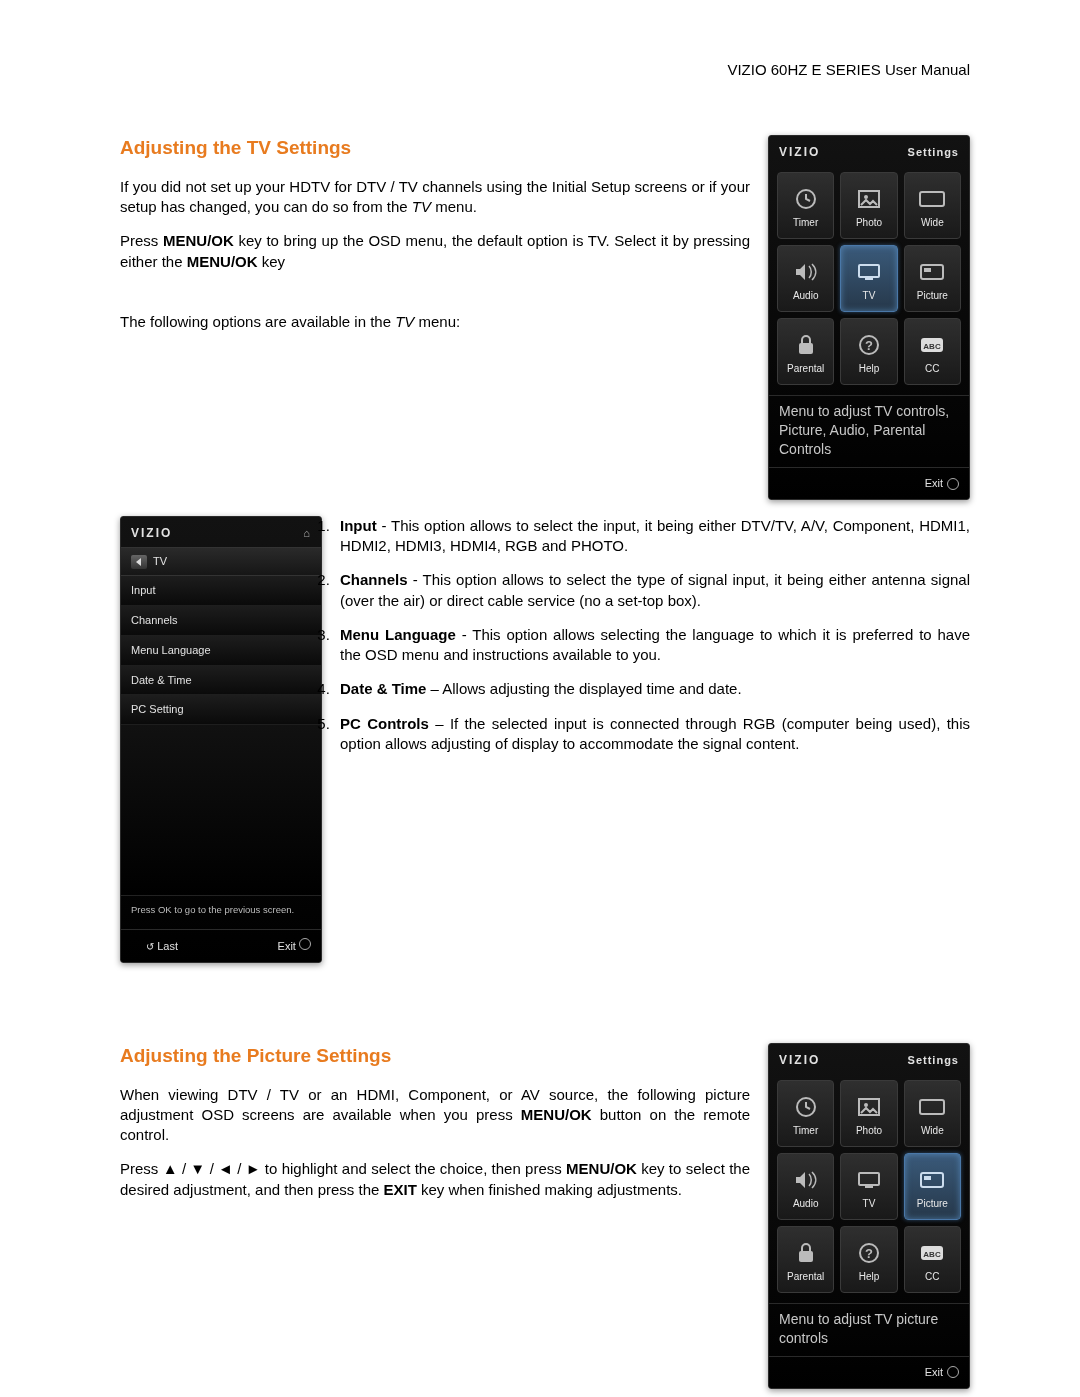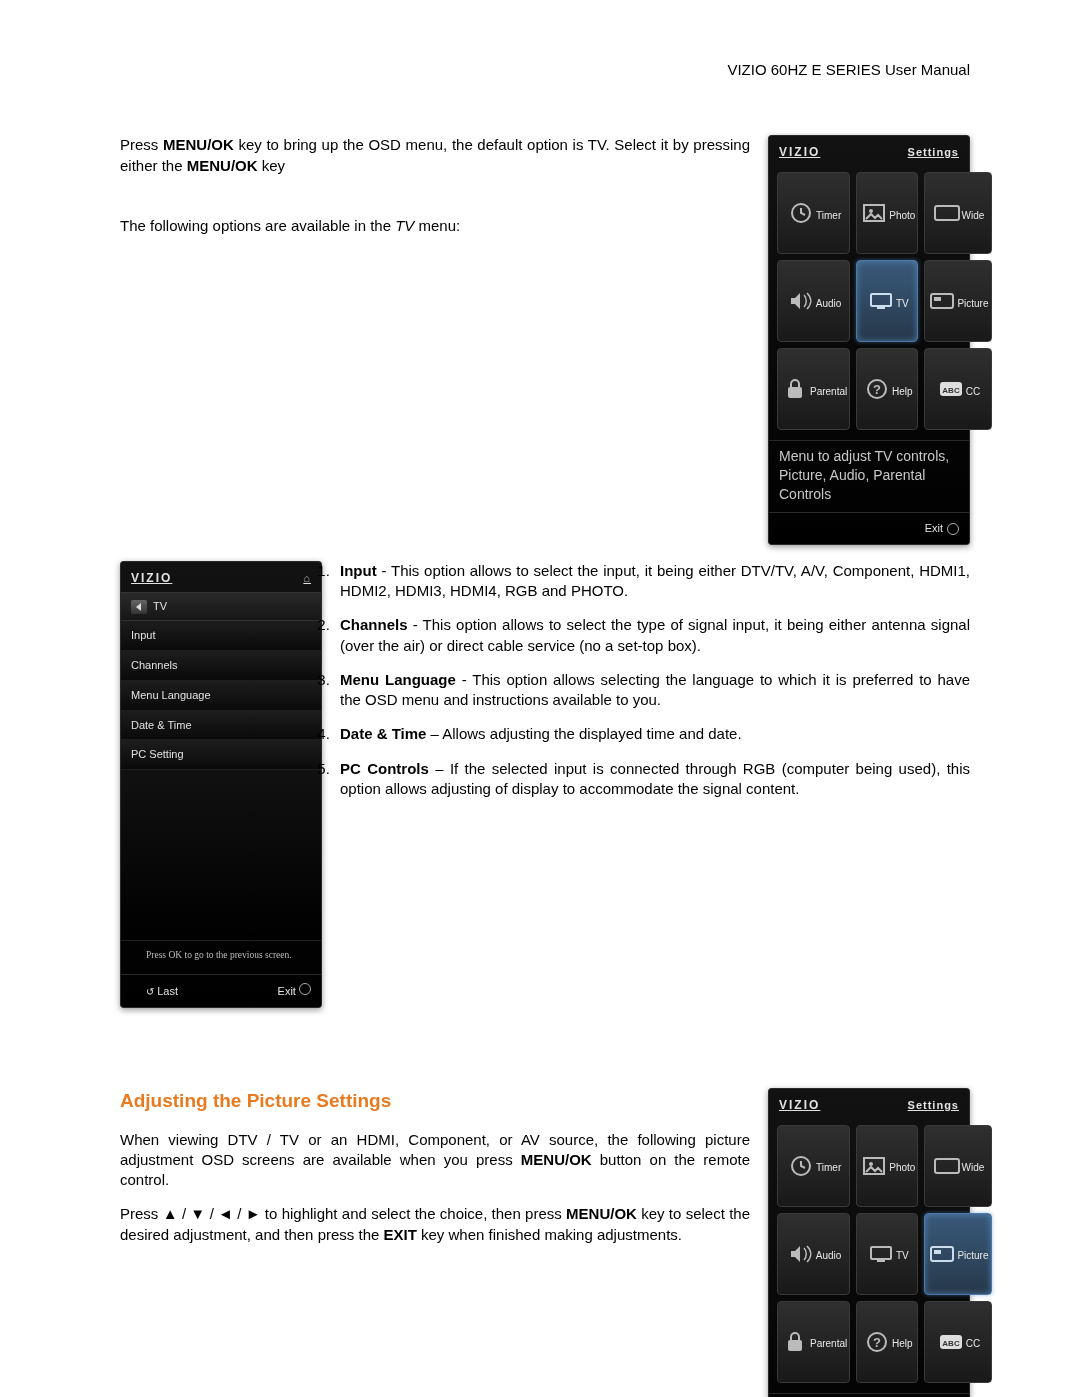"Adjusting the TV Settings" h2.section { html: none -> <h2>Adjusting the TV Settings</h2> }
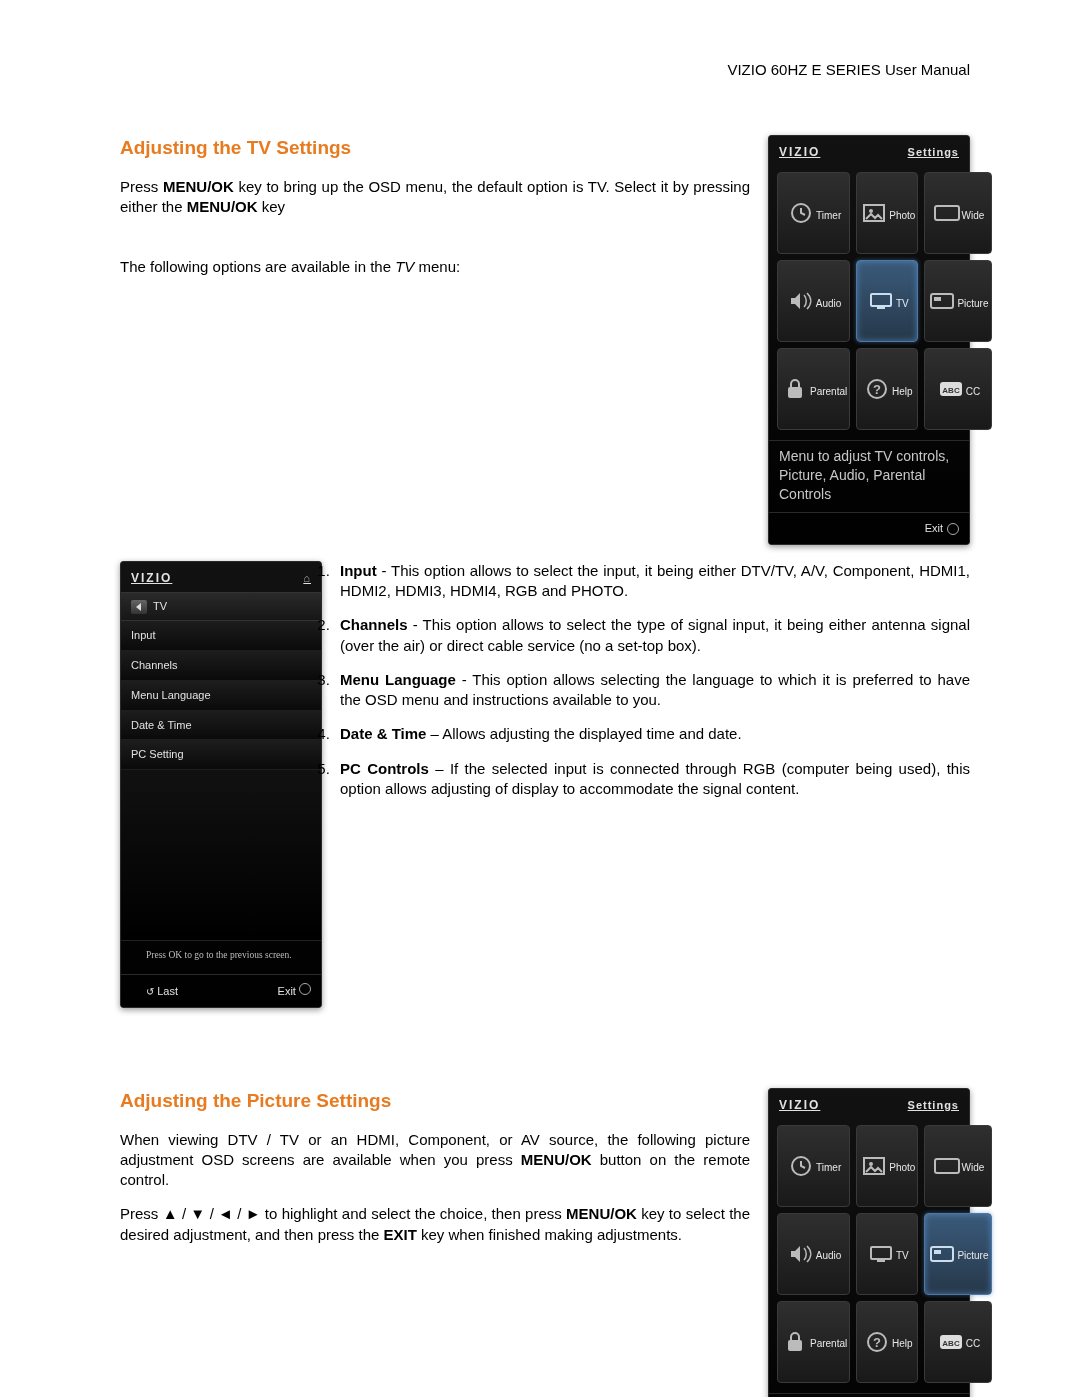"VIZIO" .osd-header { text-decoration: underline -> none }
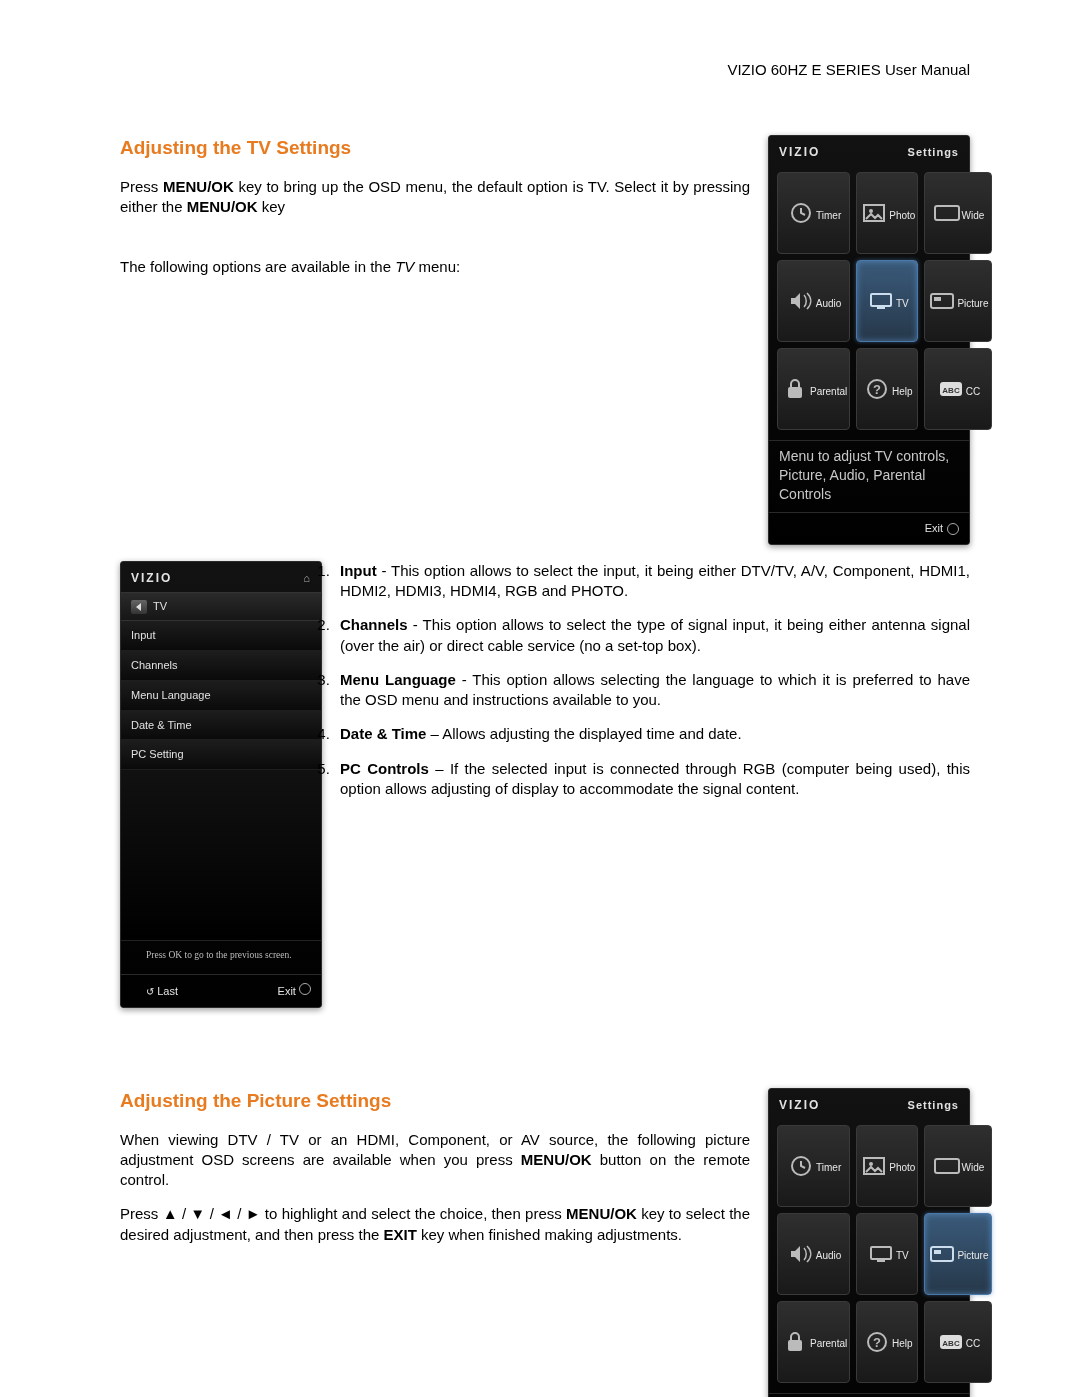"If you did not set" p { html: none -> <p> <span>If you did not set up your HDTV for DTV / TV channels using the Initial Setup screens or if your setup has changed, you can do so from the </span><span>TV</span><span> menu.</span> </p> }
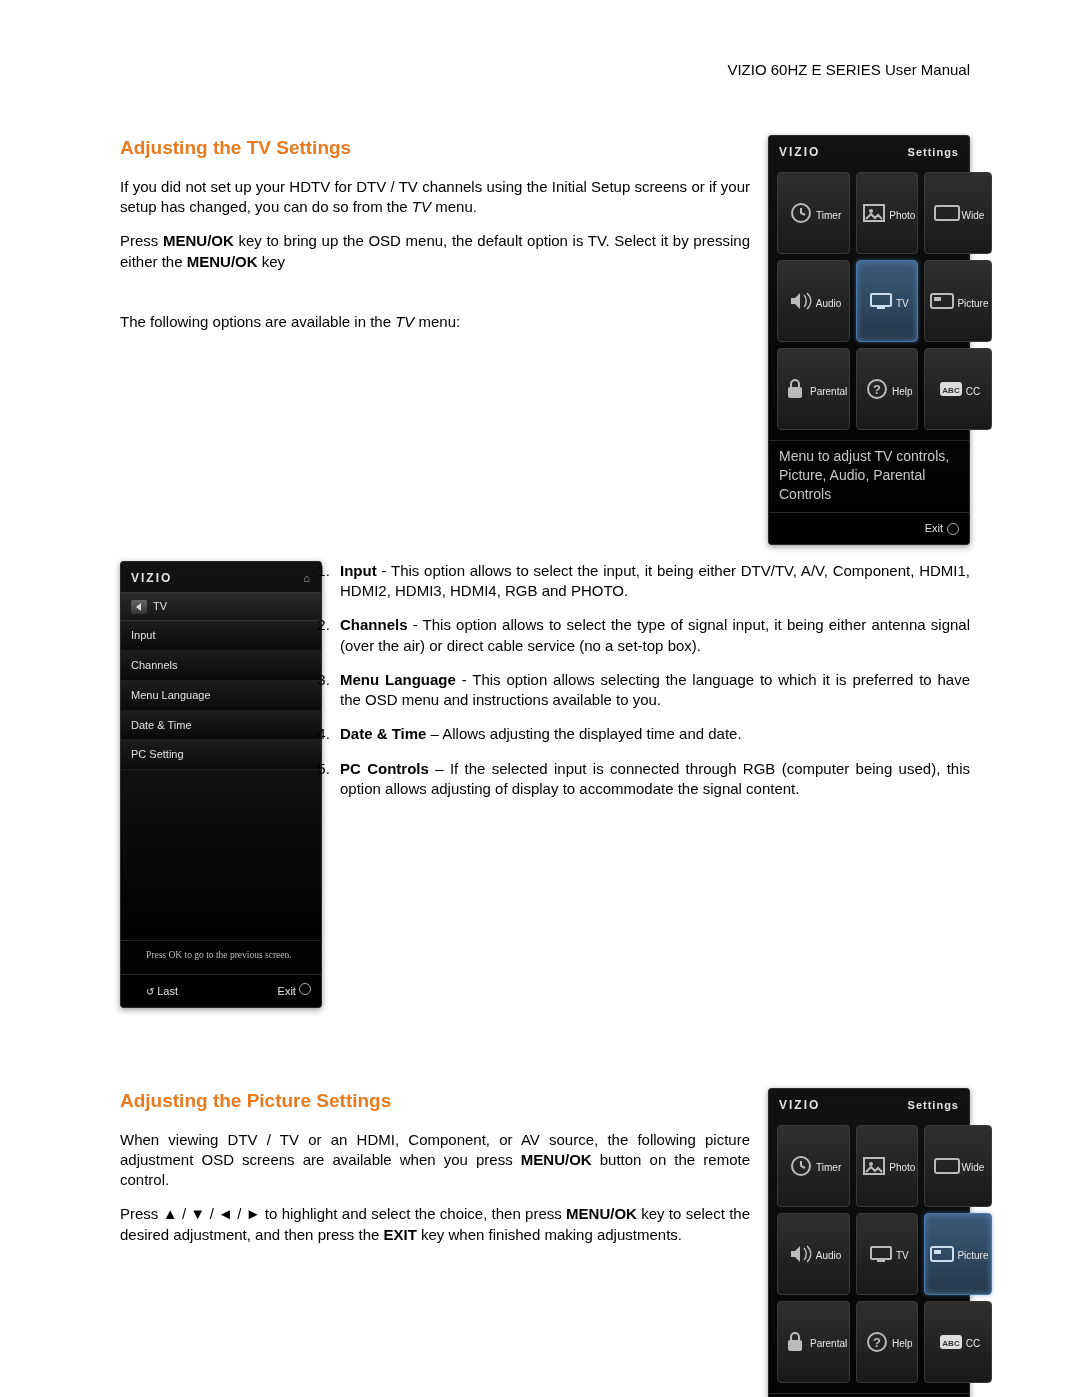"Timer" .osd-cell { flex-direction: row -> column; height: 82px -> 67px }
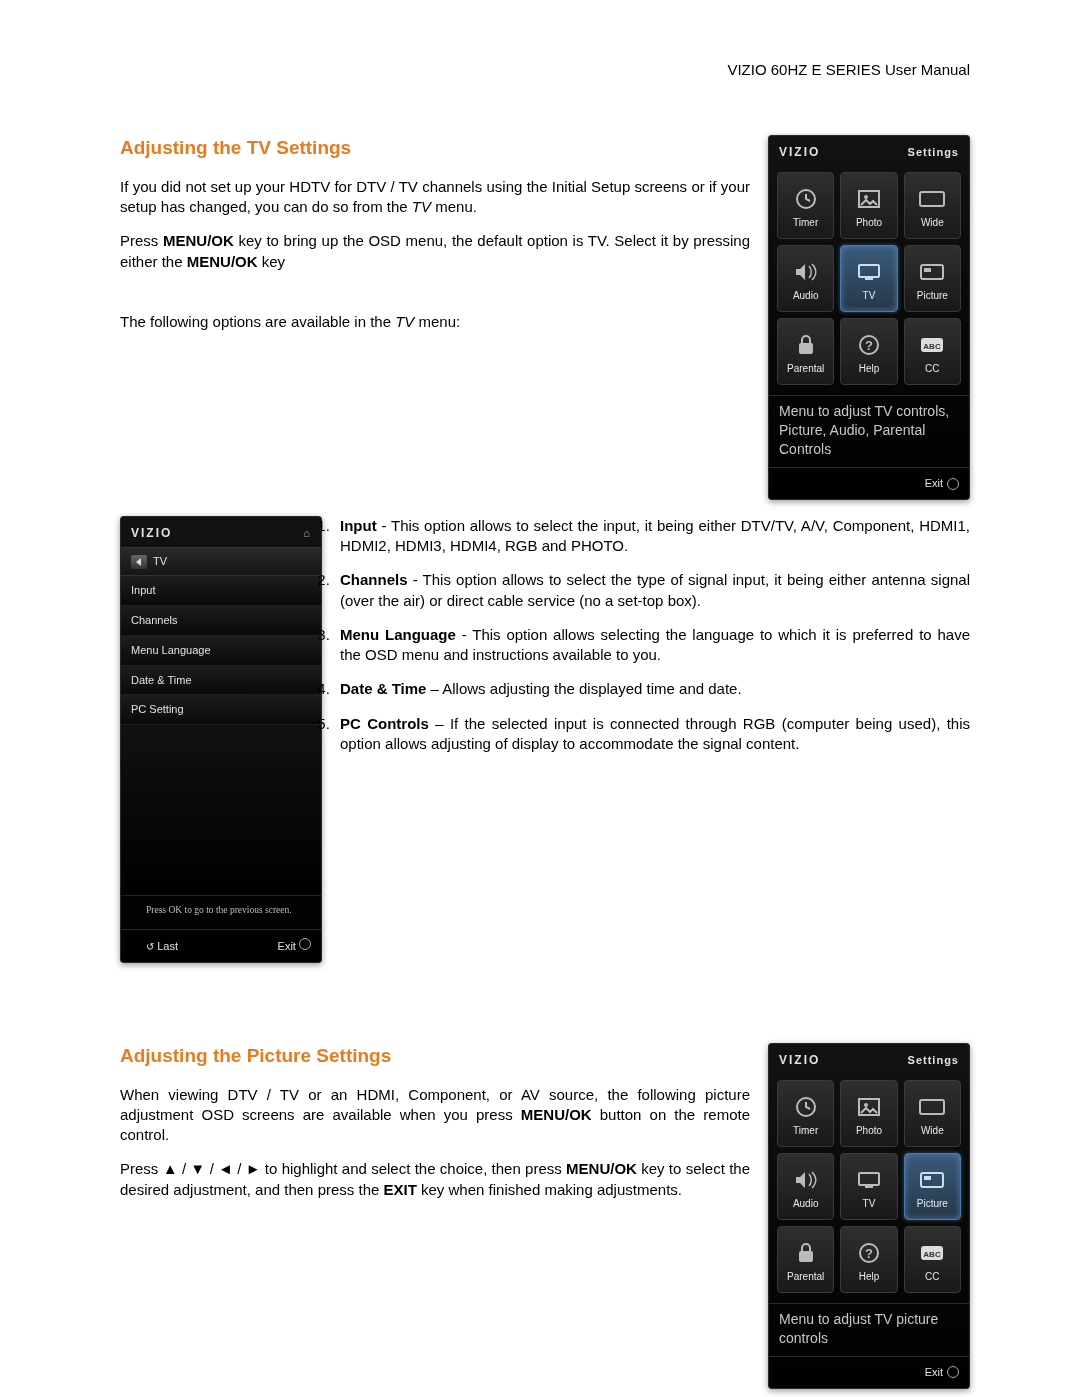"Press OK to go to" .osd-list .prompt { font-family: Liberation Serif, serif -> none; padding: 8px 10px 12px 25px -> 8px 10px 12px 10px }
